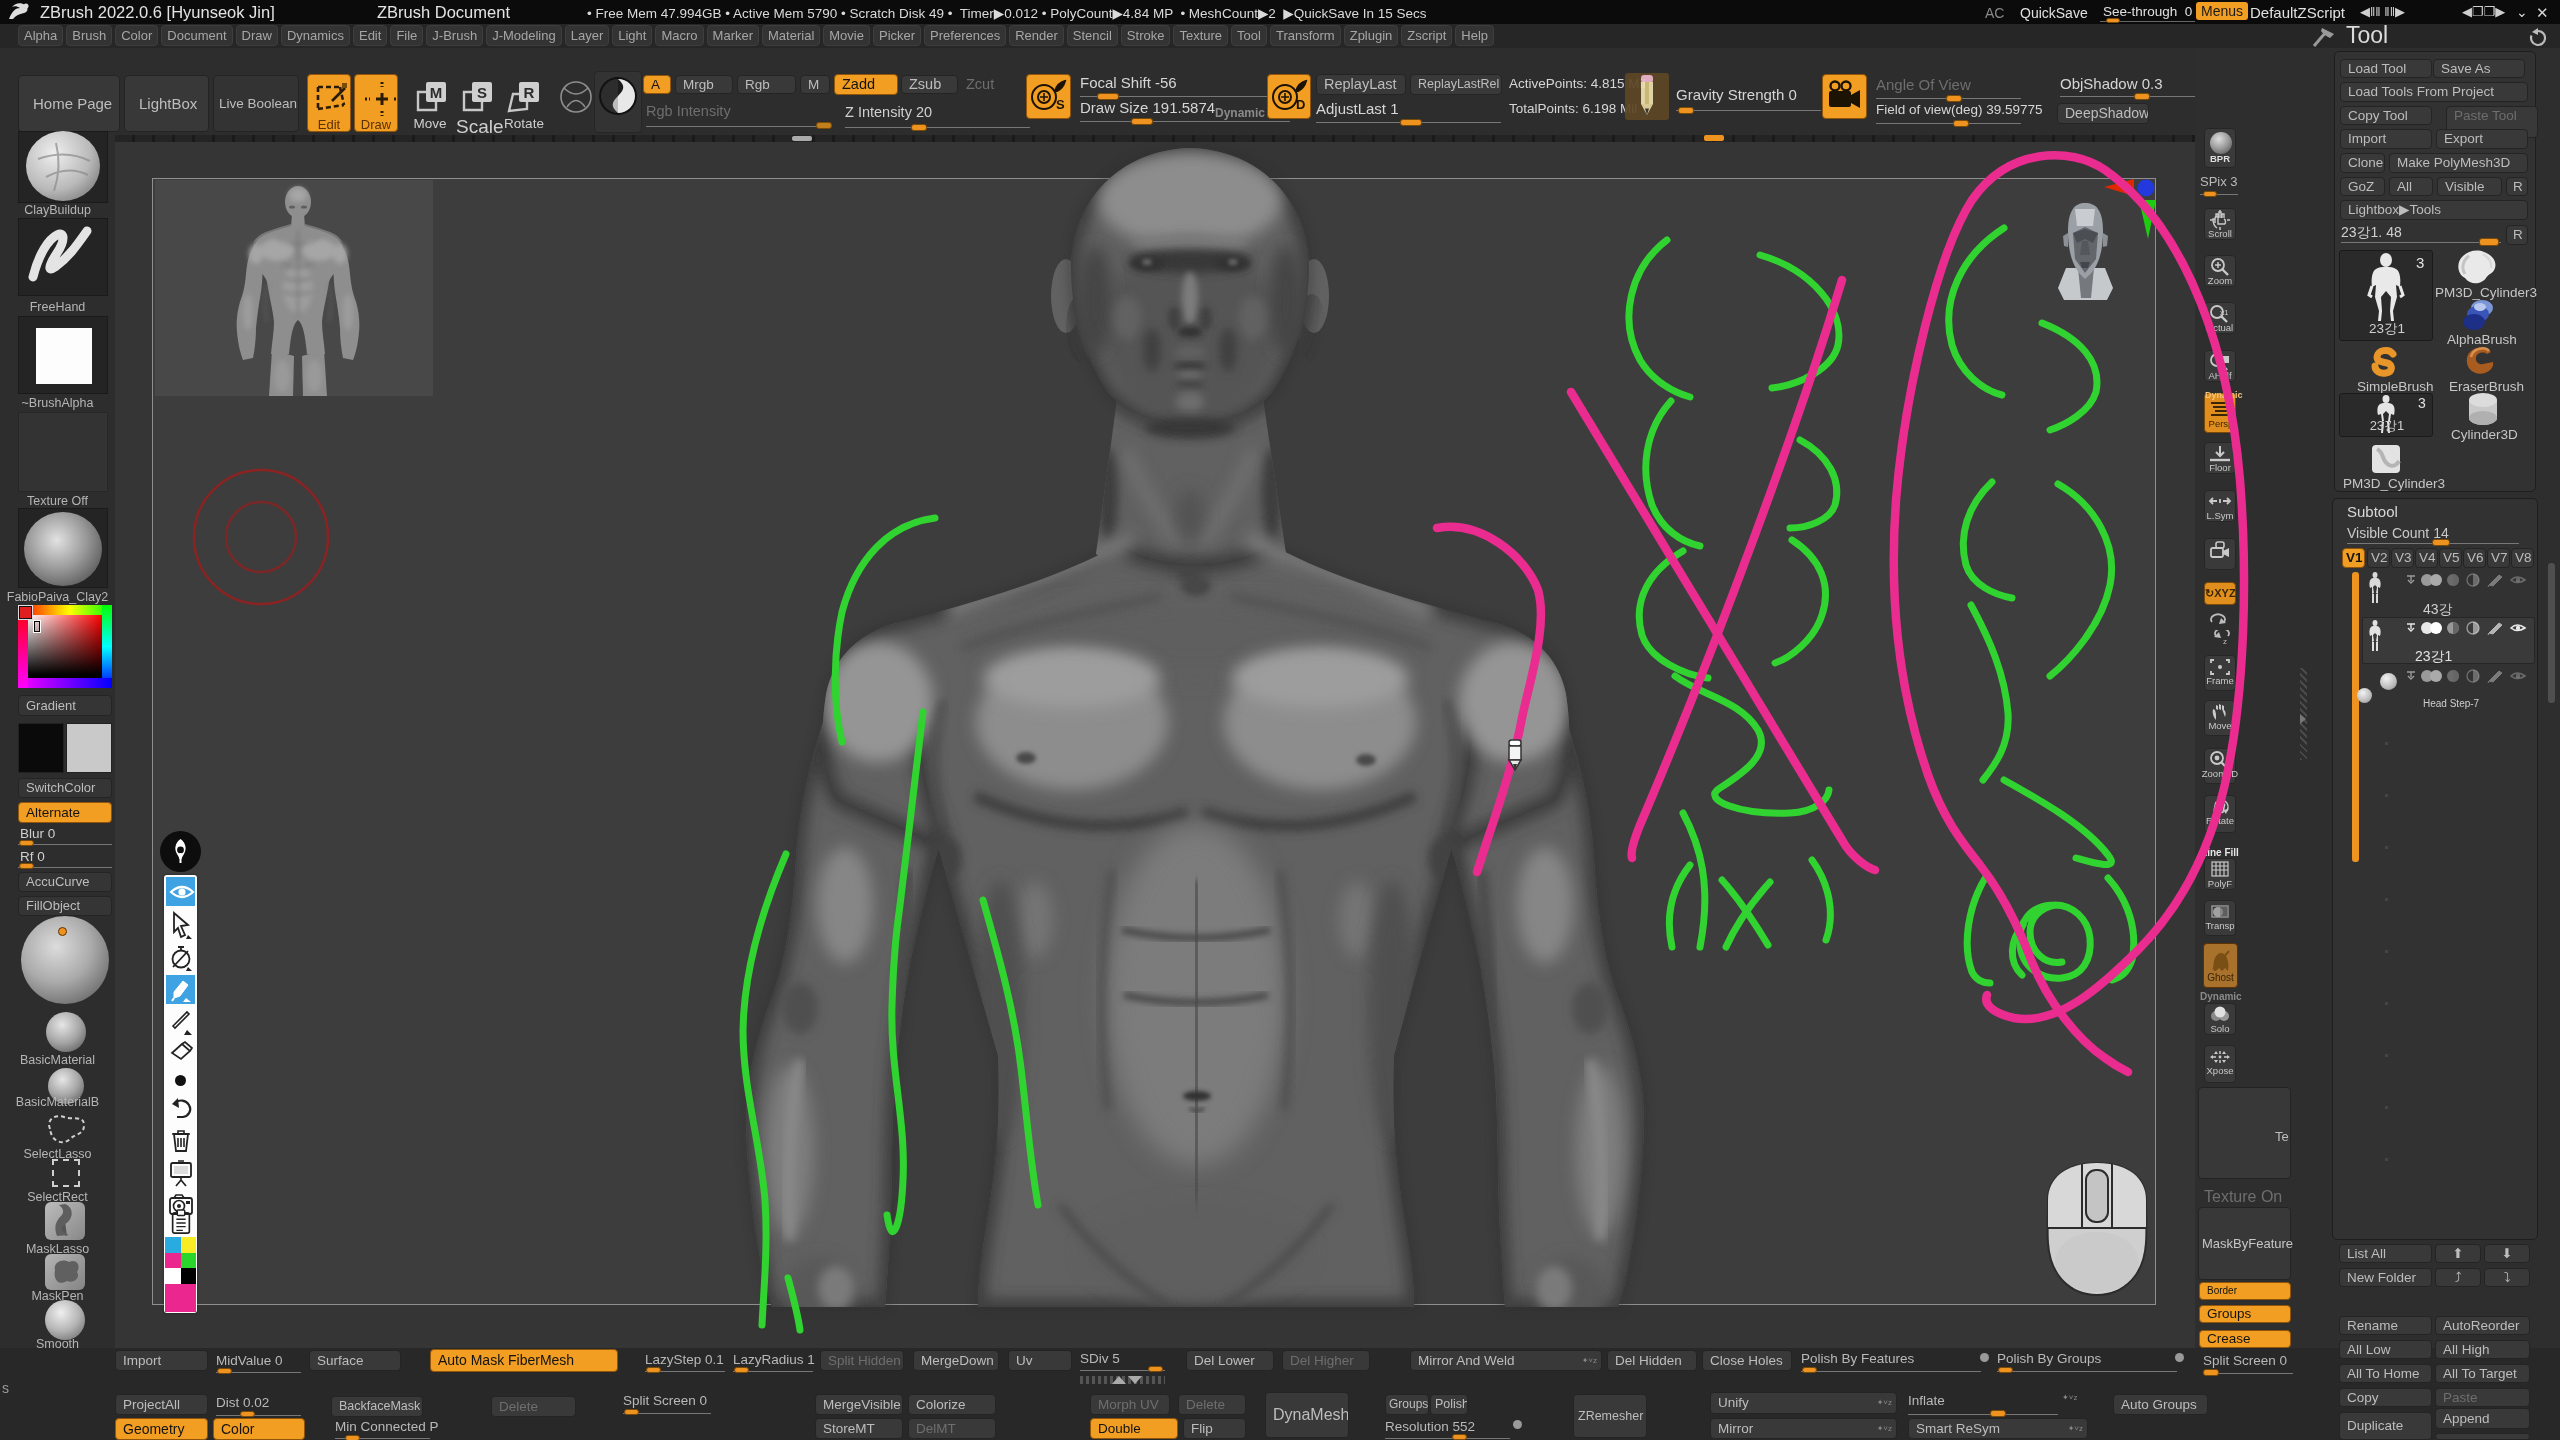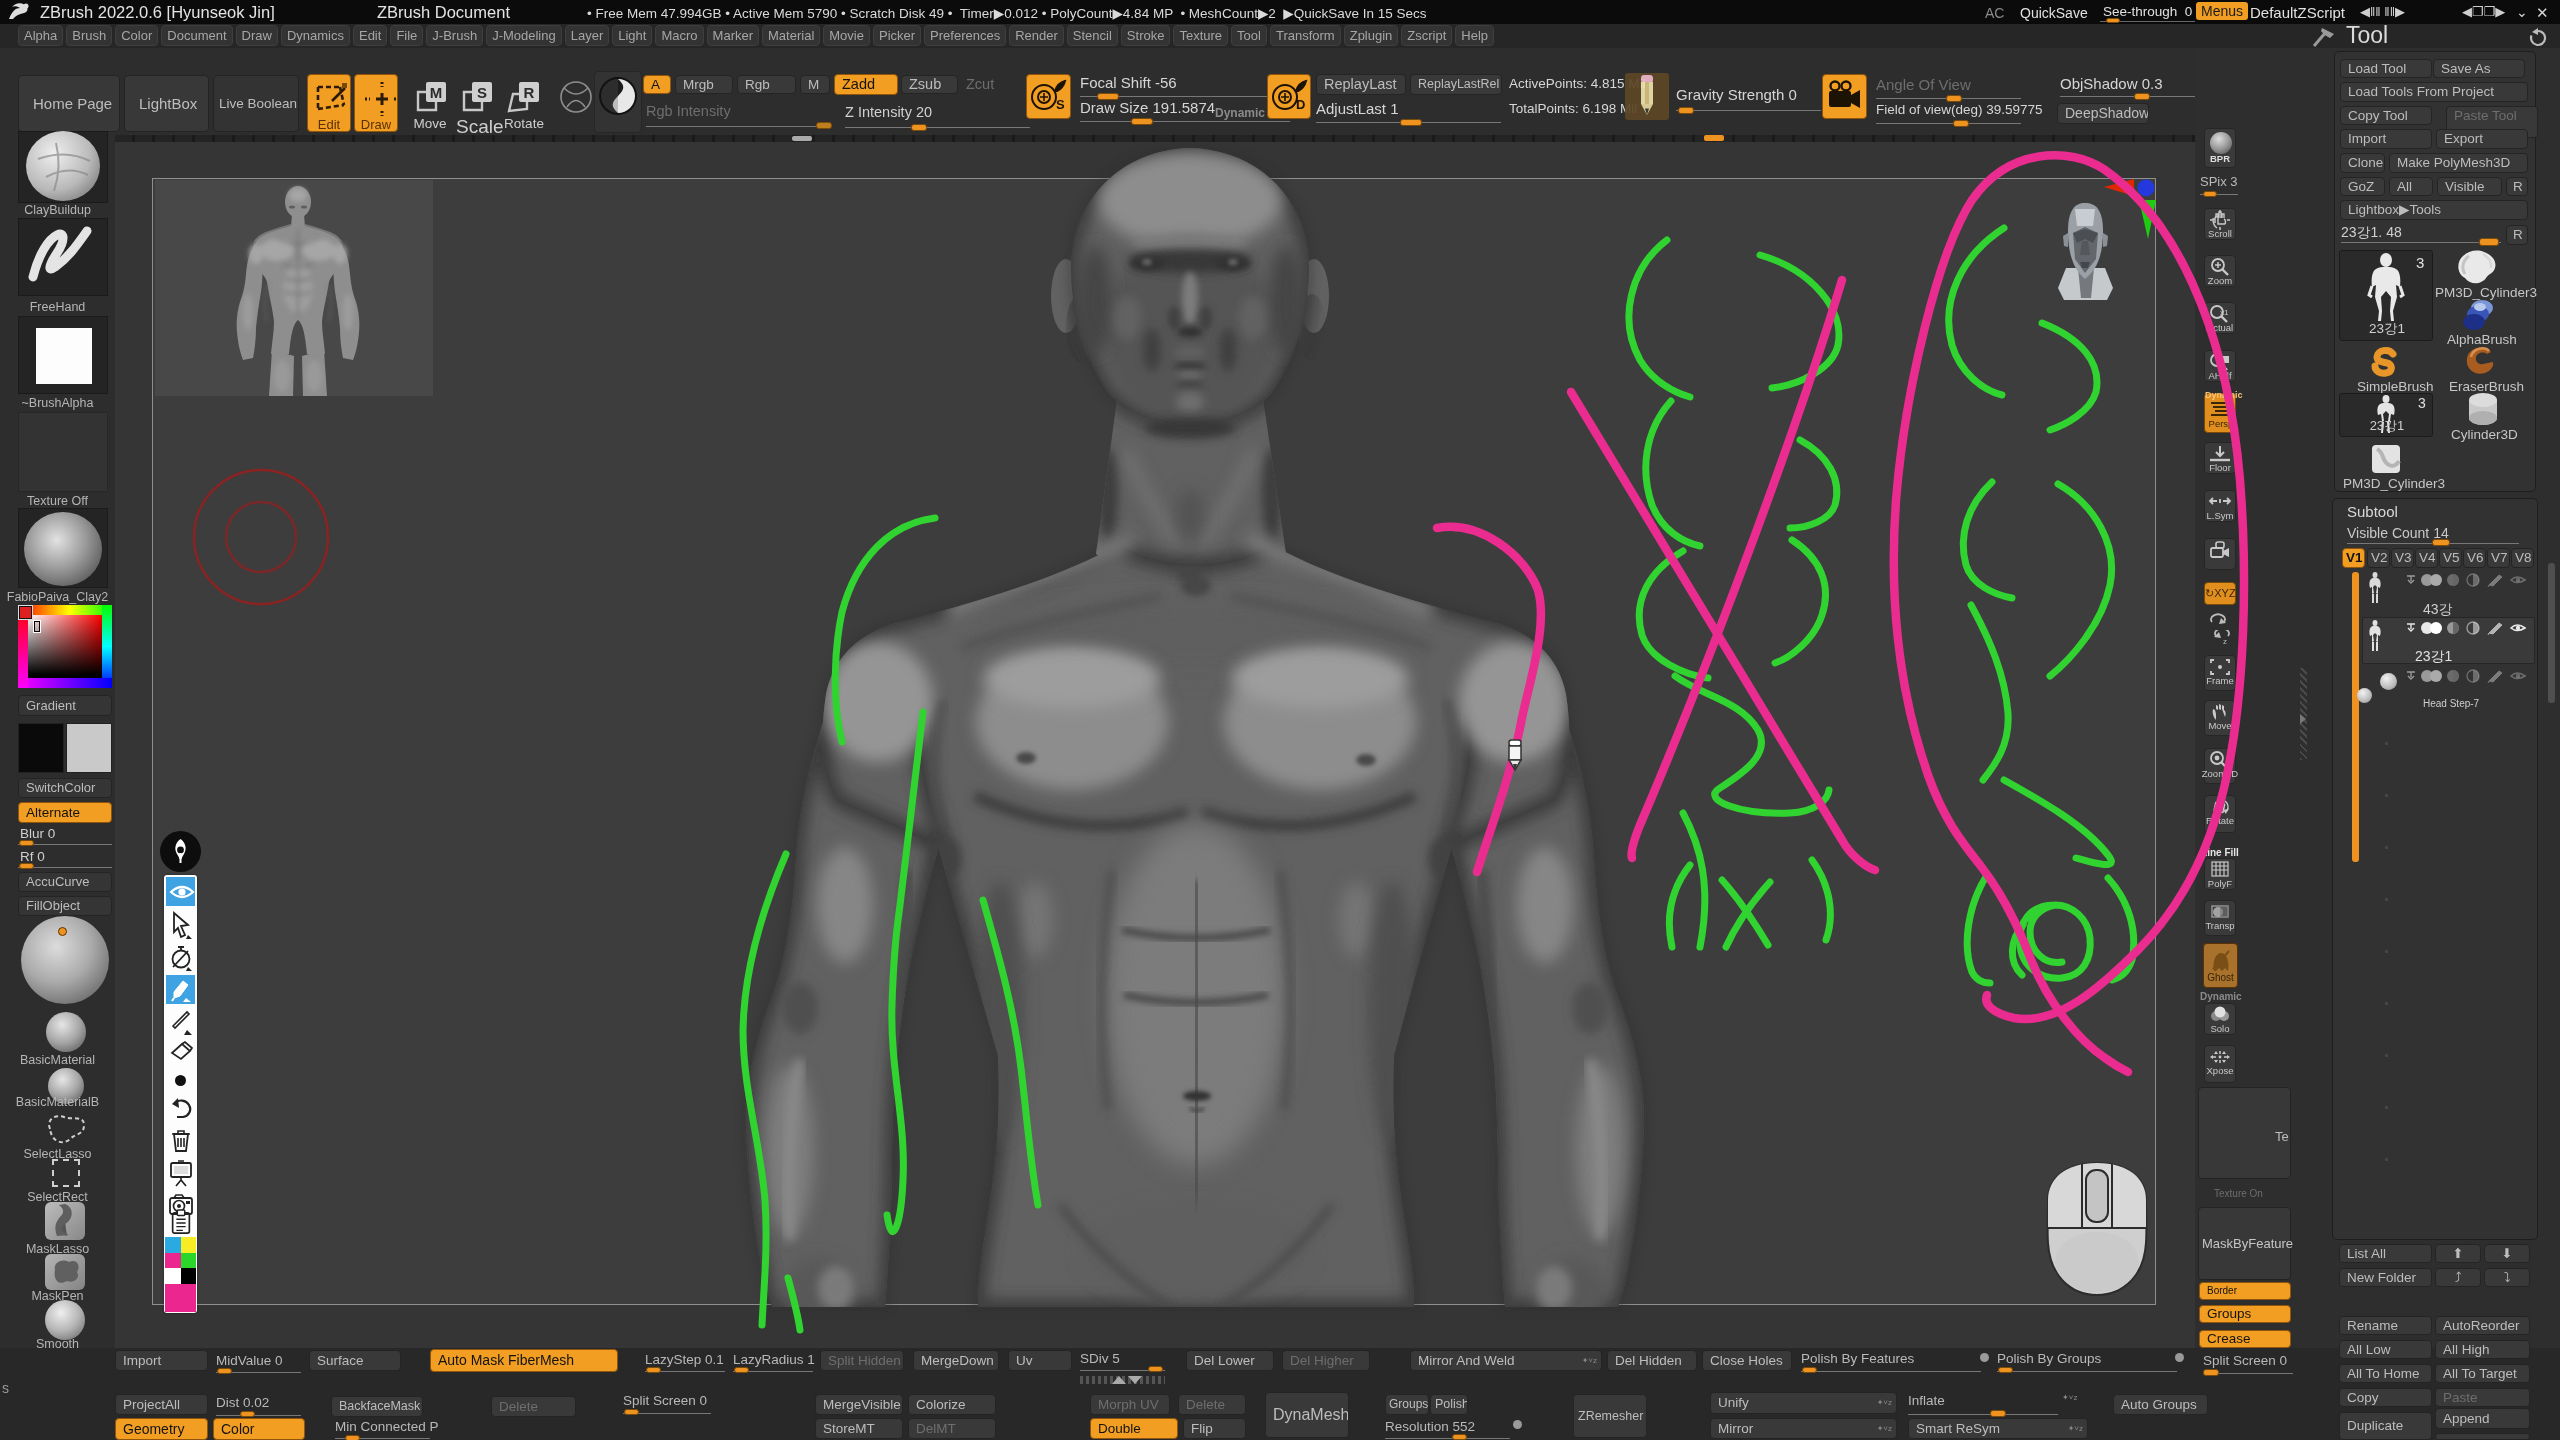"↻XYZ" div.a { font-weight: normal -> bold }
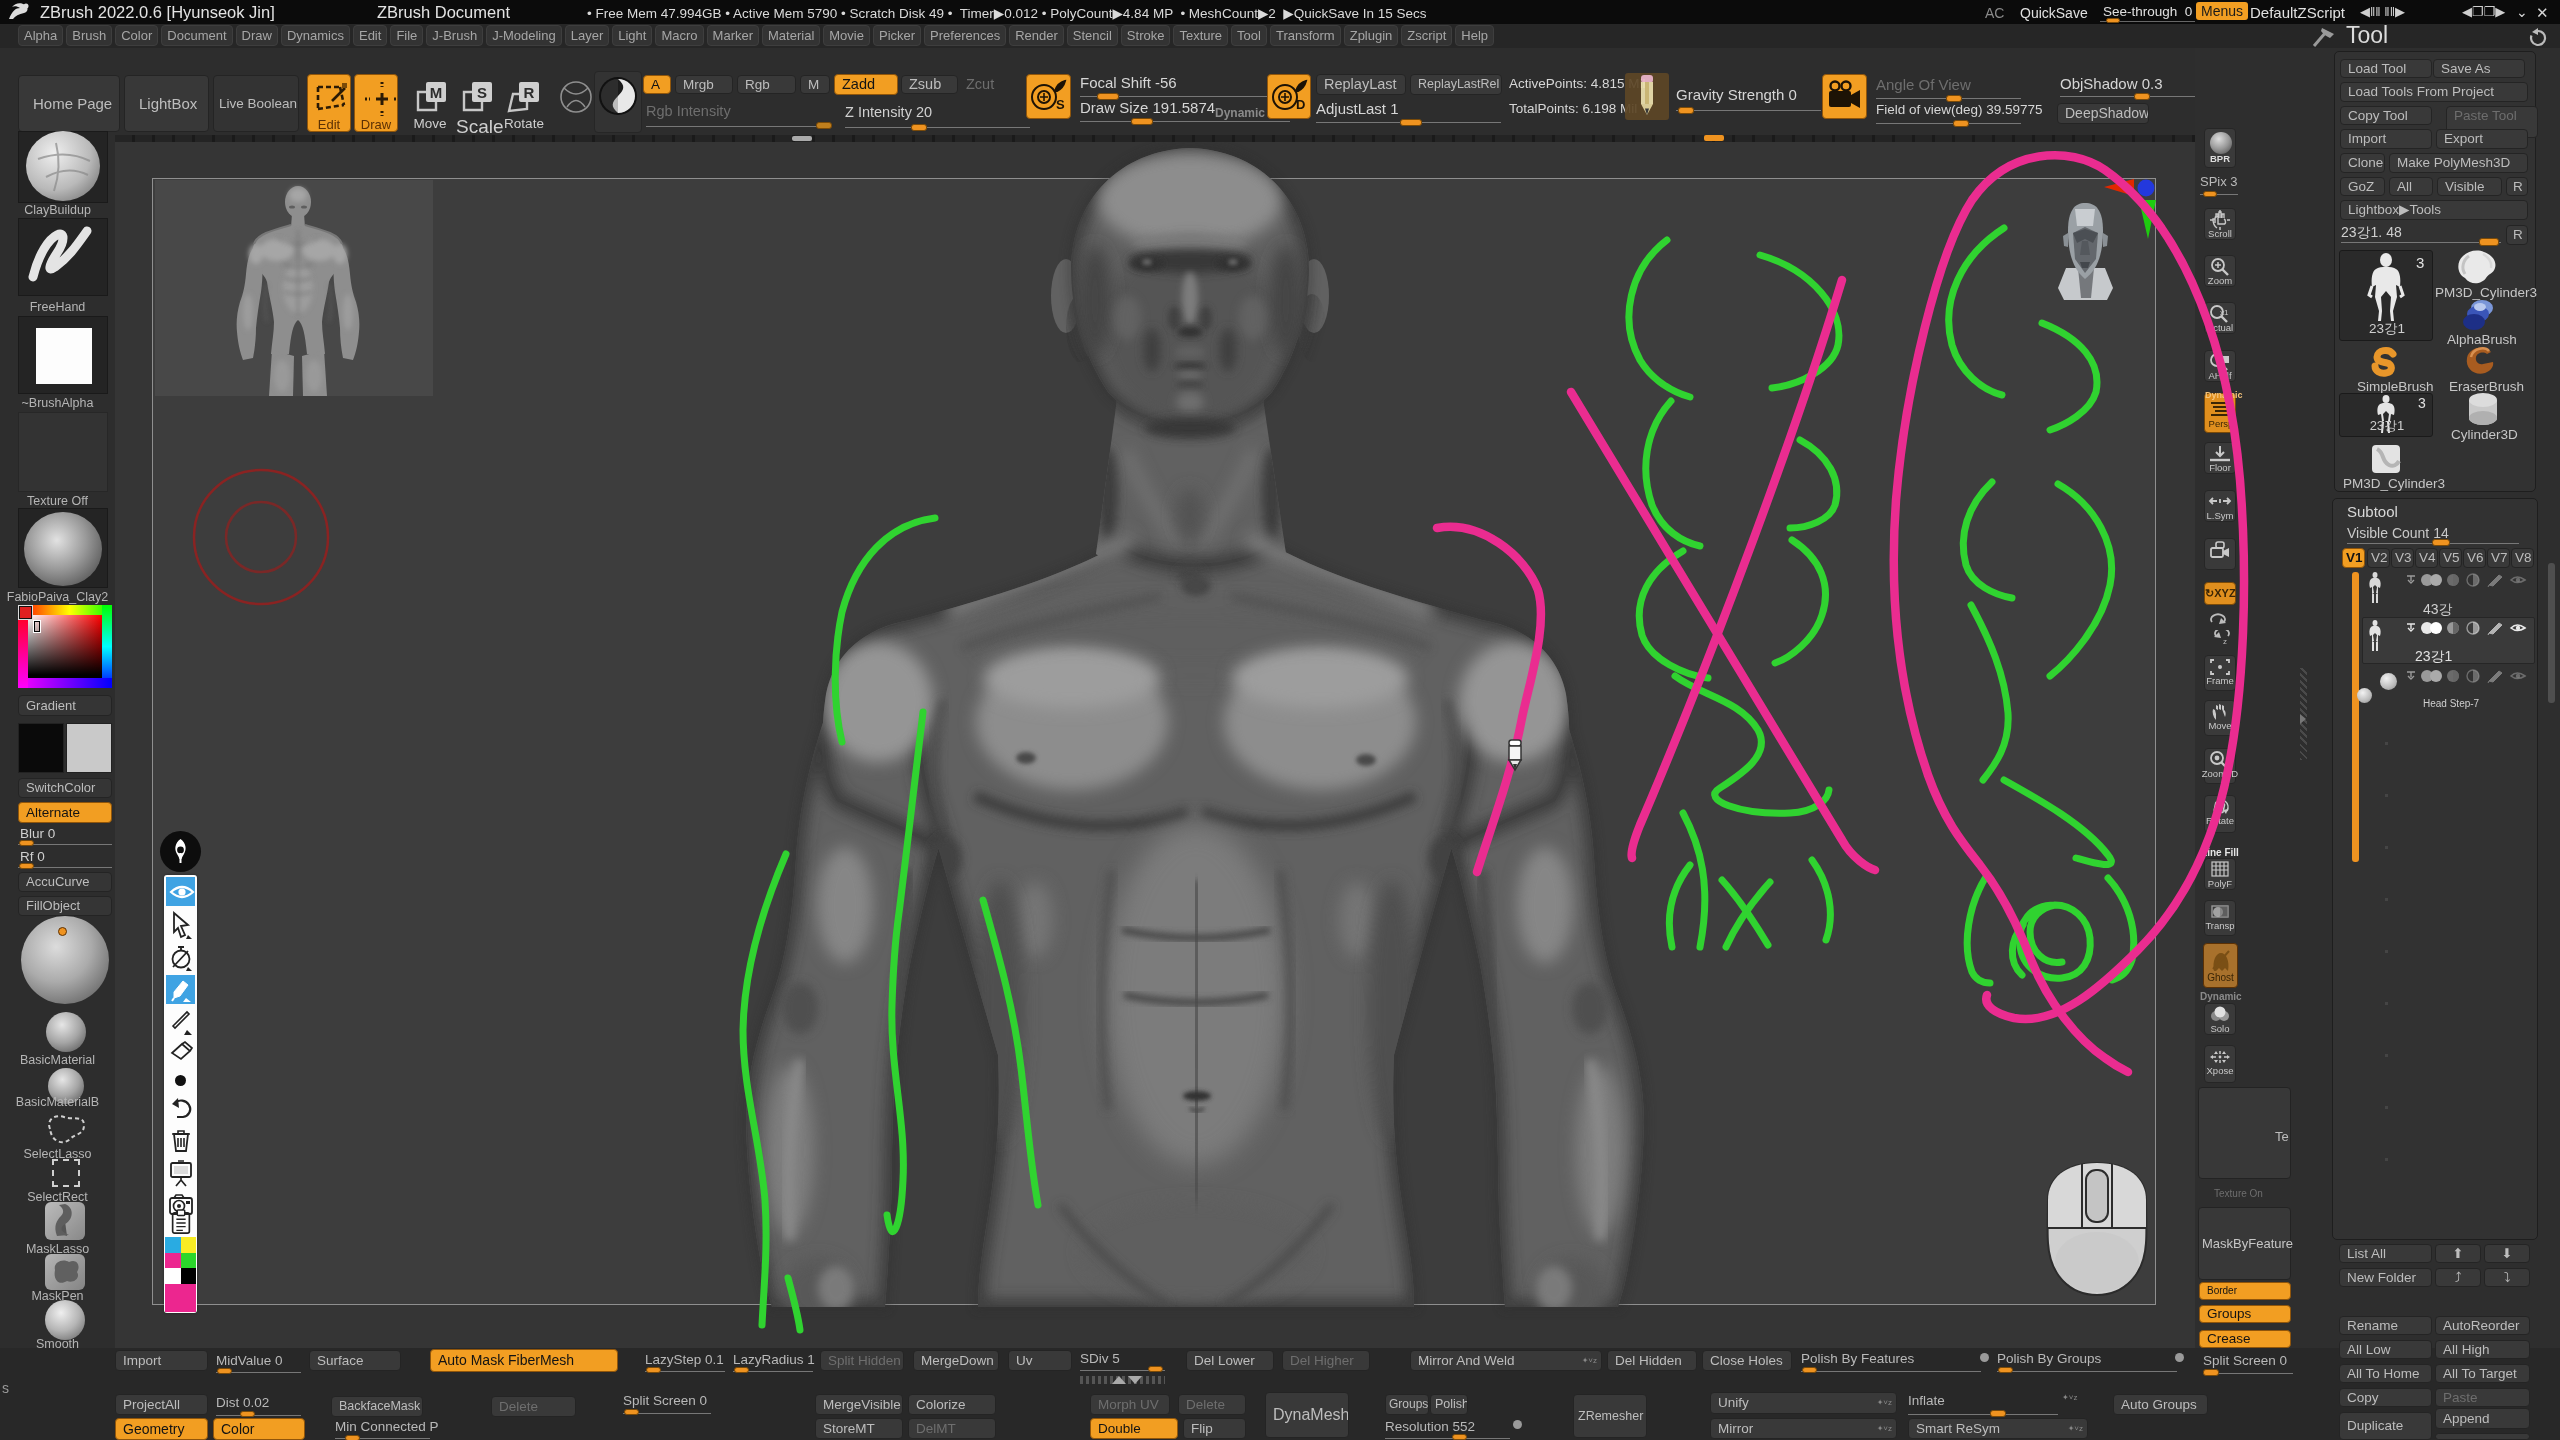"Texture On" span.lb { font-size: 10px -> 16px; left: 19px -> 9px }
